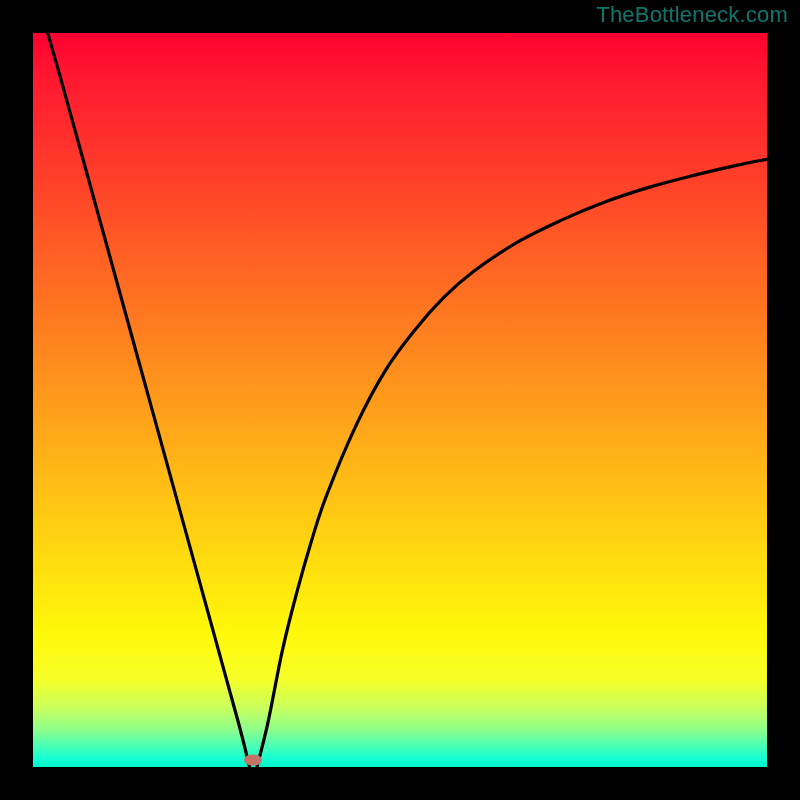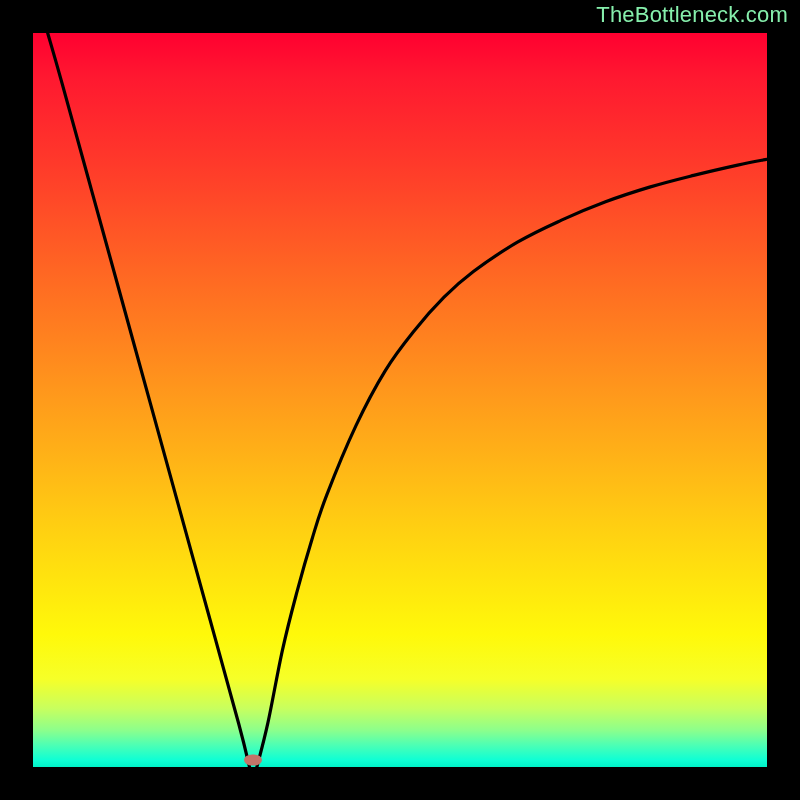"TheBottleneck.com" .watermark { color: #86efac -> #0f766e }
